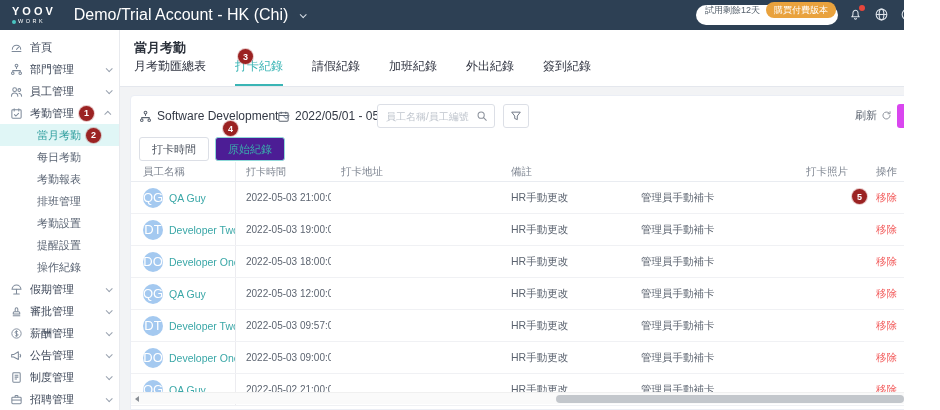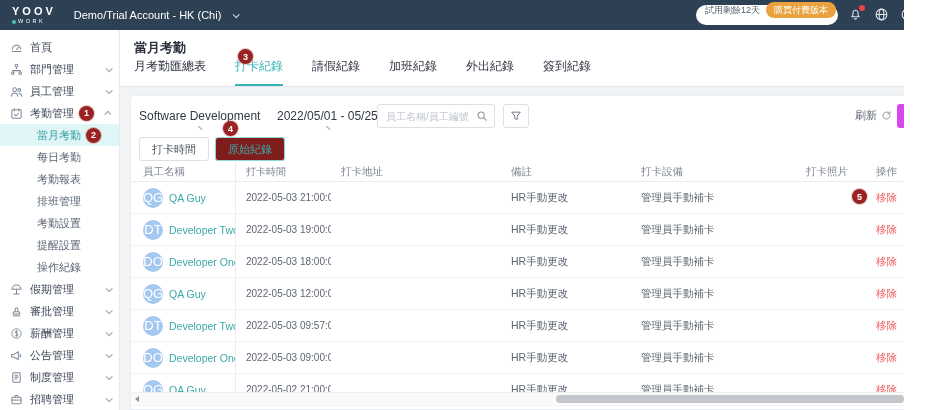"Demo/Trial Account - HK (Chi)" .account { font-size: 11px -> 16px }
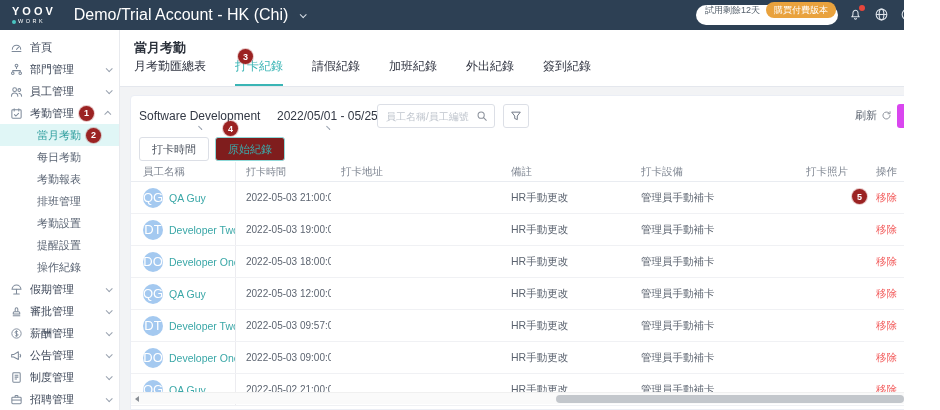"Software Development" .f-group { flex-direction: column -> none }
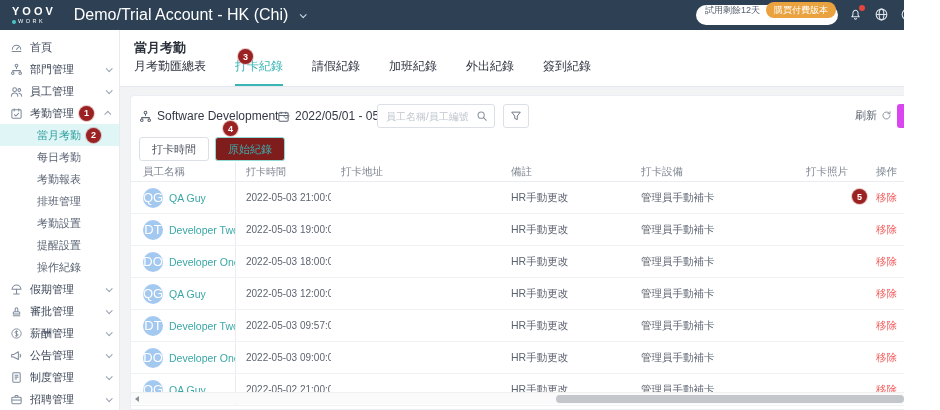"原始紀錄" .subtab.active { background: #7f1d1d -> #4c1d95 }
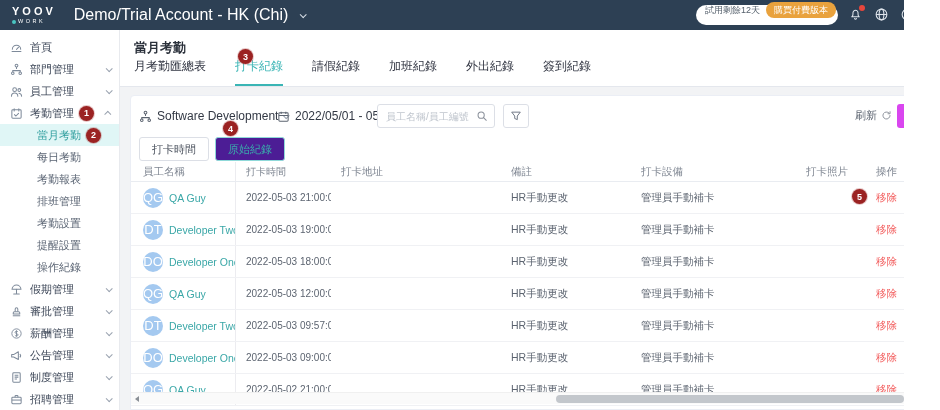"打卡設備" div.cell { html: <div>打卡設備</div> -> none }
